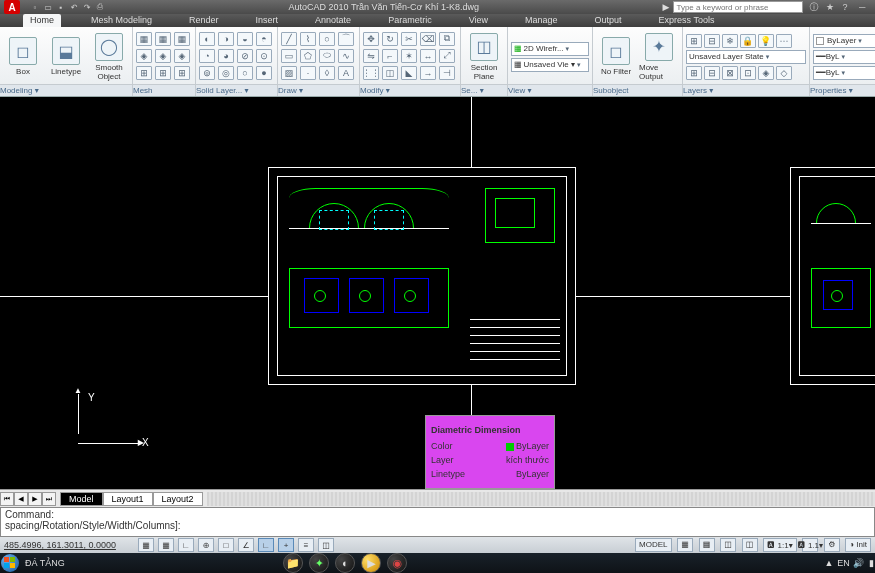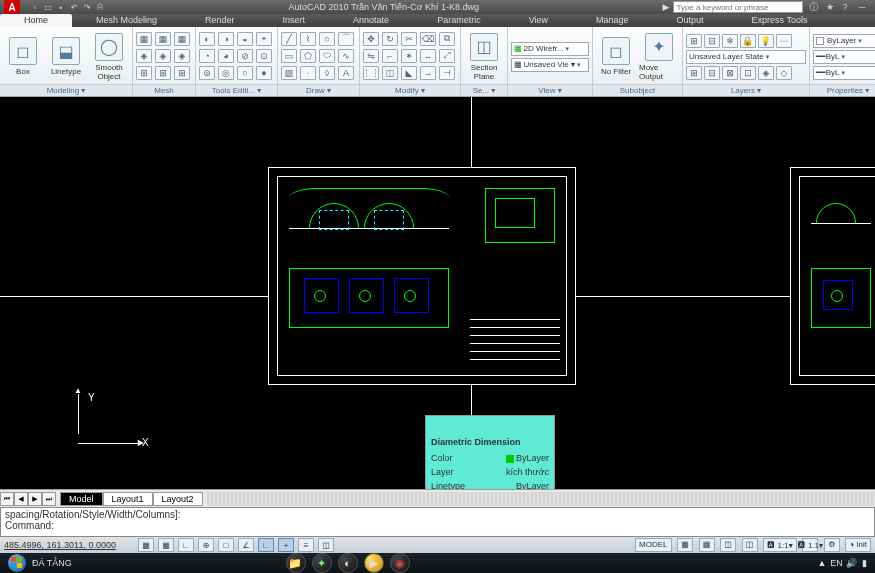"Home" .menubar .tab { margin-left: none -> 23px; padding: 0 24px -> 0 7px }
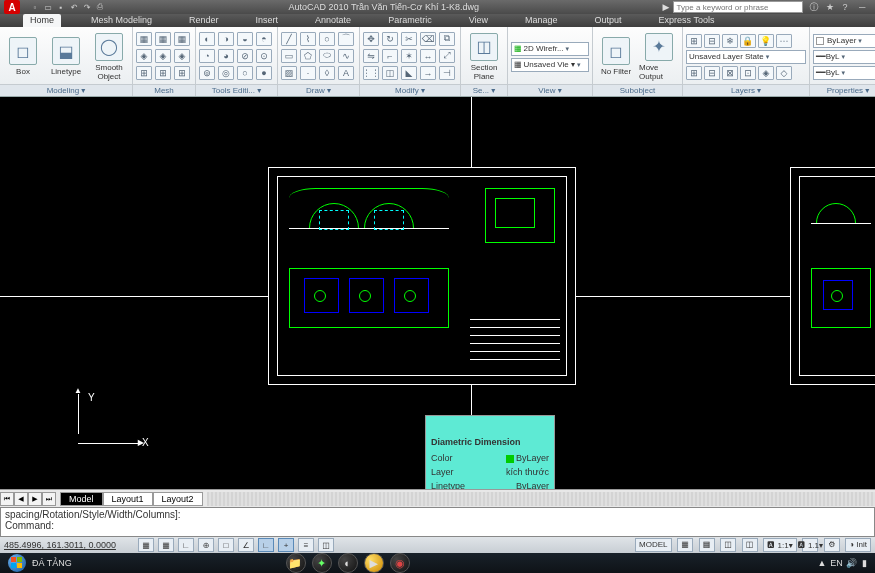"Modeling ▾" .ribbon-panel .panel-title { text-align: center -> left }
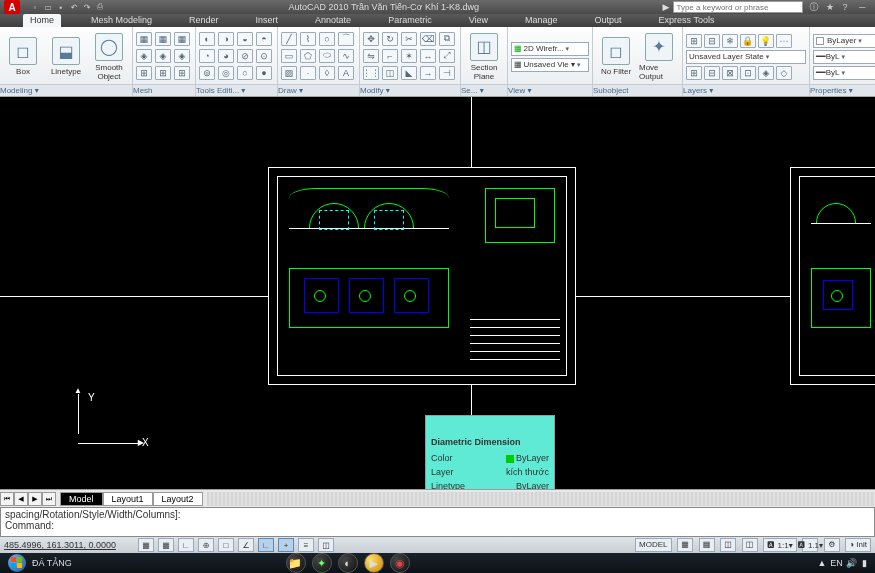"Tools Editi... ▾" div.panel-title { text: Tools Editi -> Solid Layer }
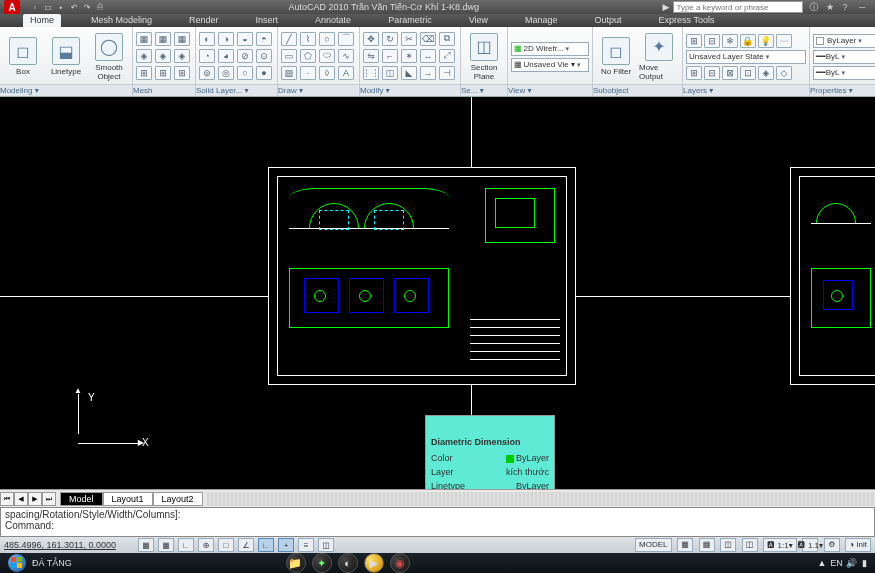"Diametric Dimension" .tooltip { background: #5eead4 -> #d946ef; padding: 19px 5px -> 7px 5px }
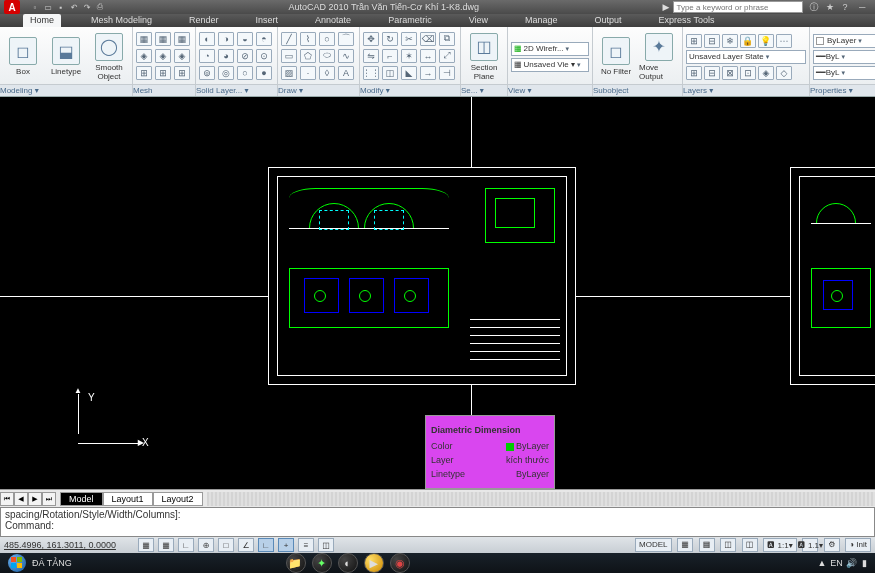"spacing/Rotation/Style/Width/Columns]:" div { order: before "Command:" -> after "Command:" }
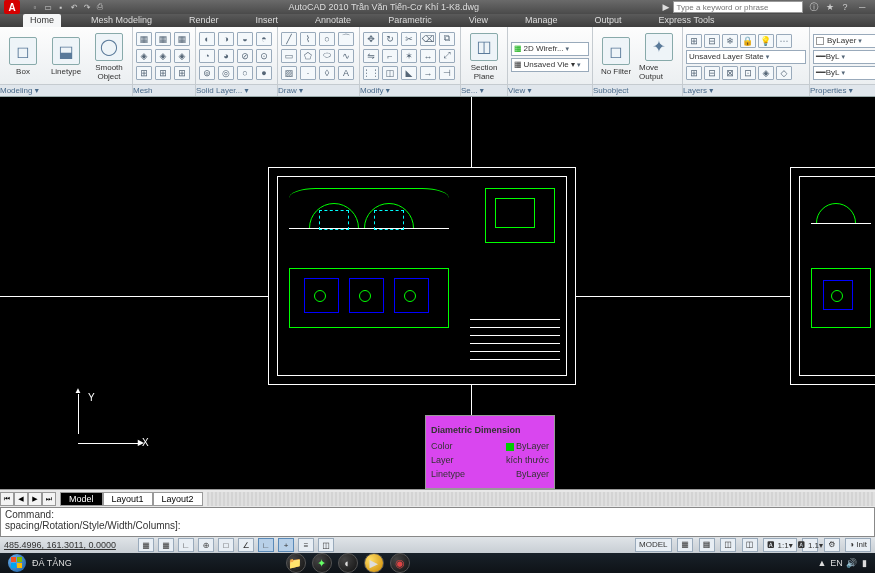"ĐÁ TẢNG" .taskbar { padding: 0 8px -> 0 1px }
